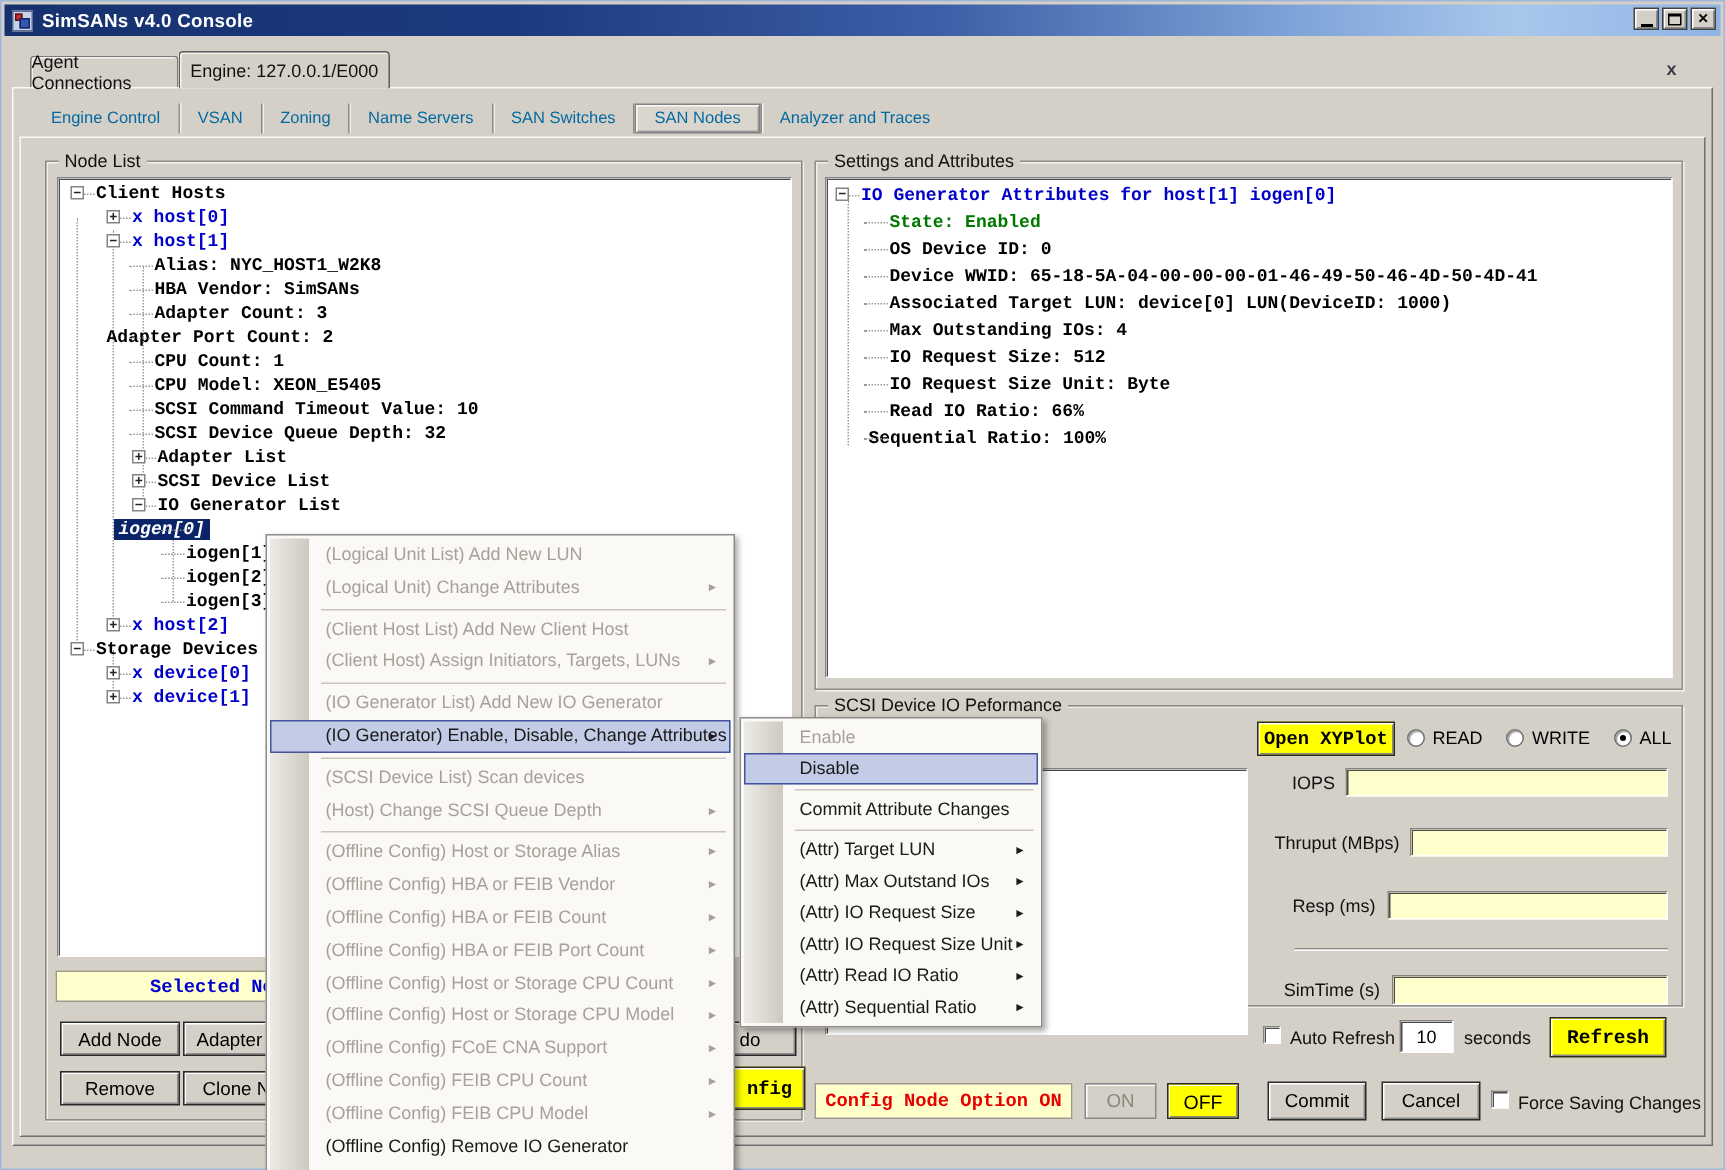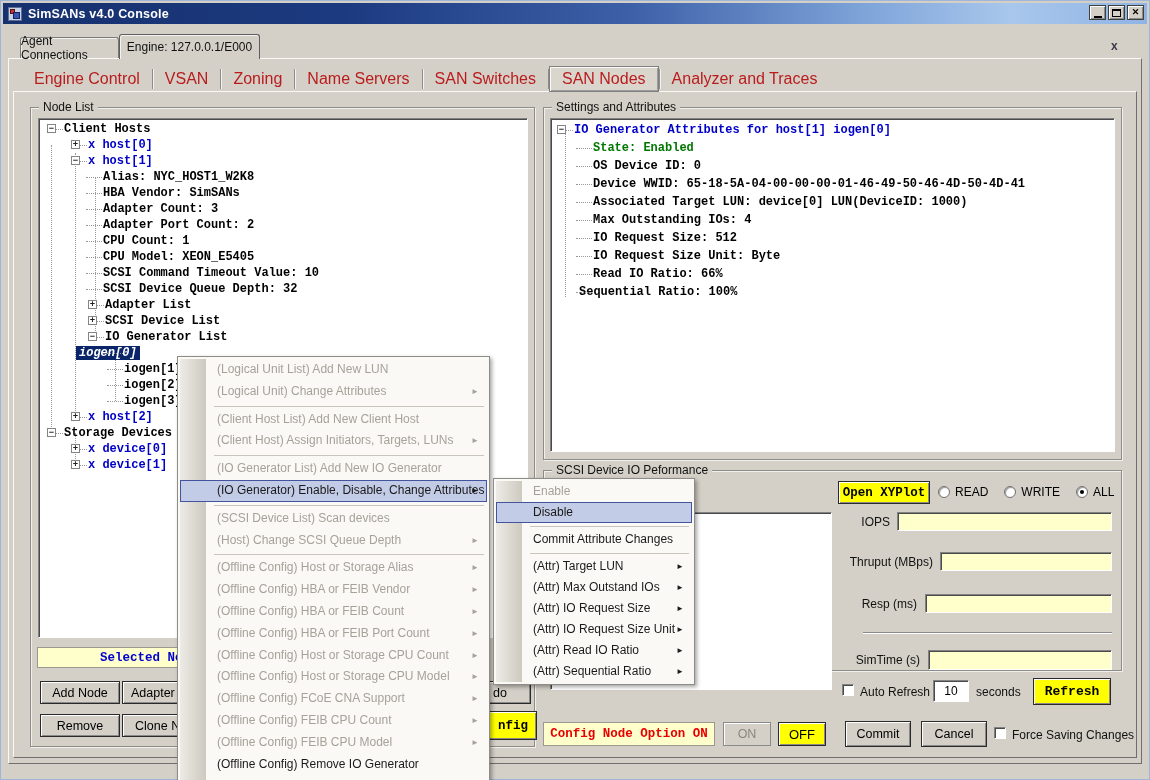"Engine Control" #tabs2 { color: #b91c1c -> #0369a1; font-size: 16px -> 11px }
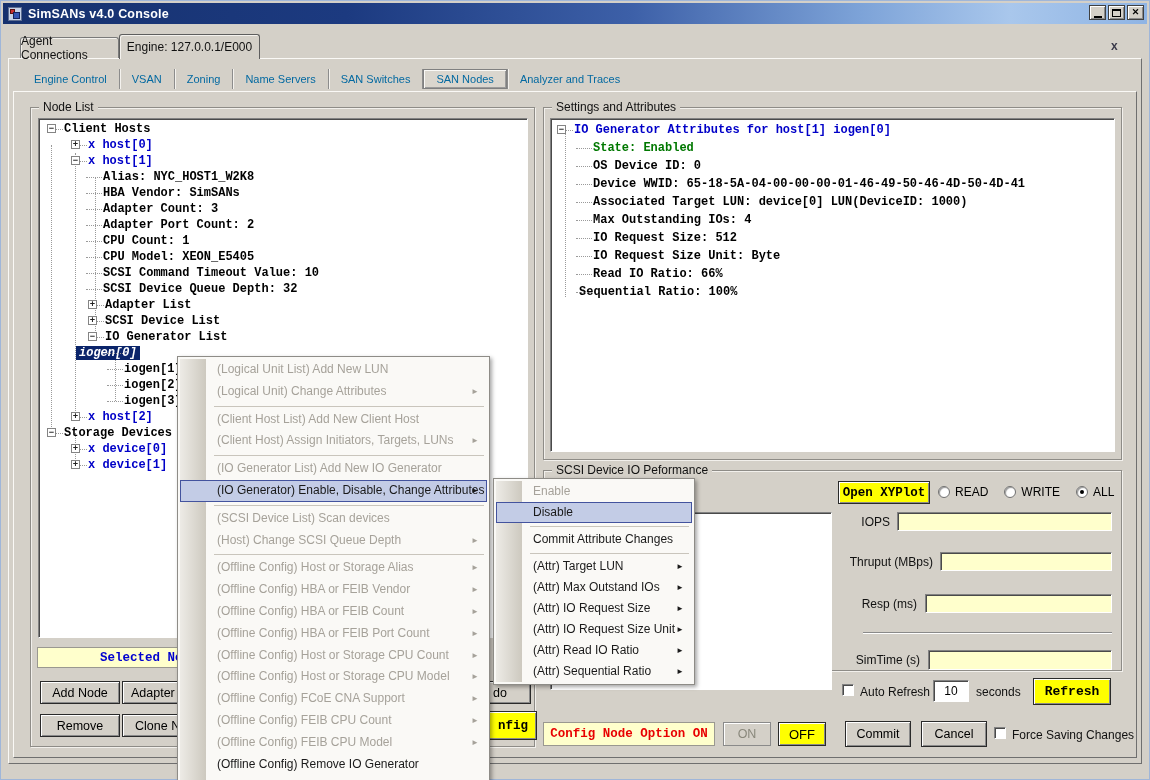"Adapter Port Count: 2" div.trow { padding-left: 64px -> 32px }
